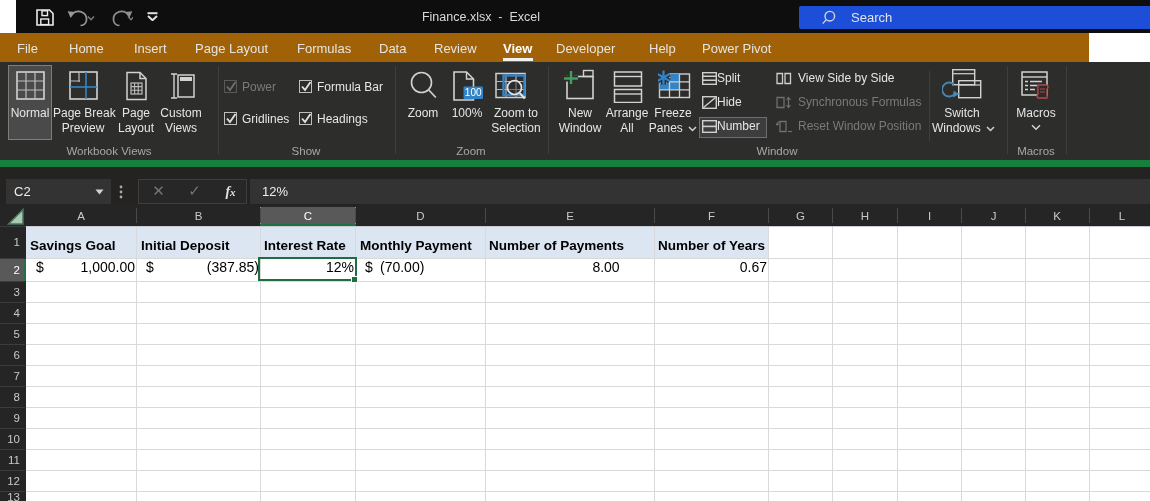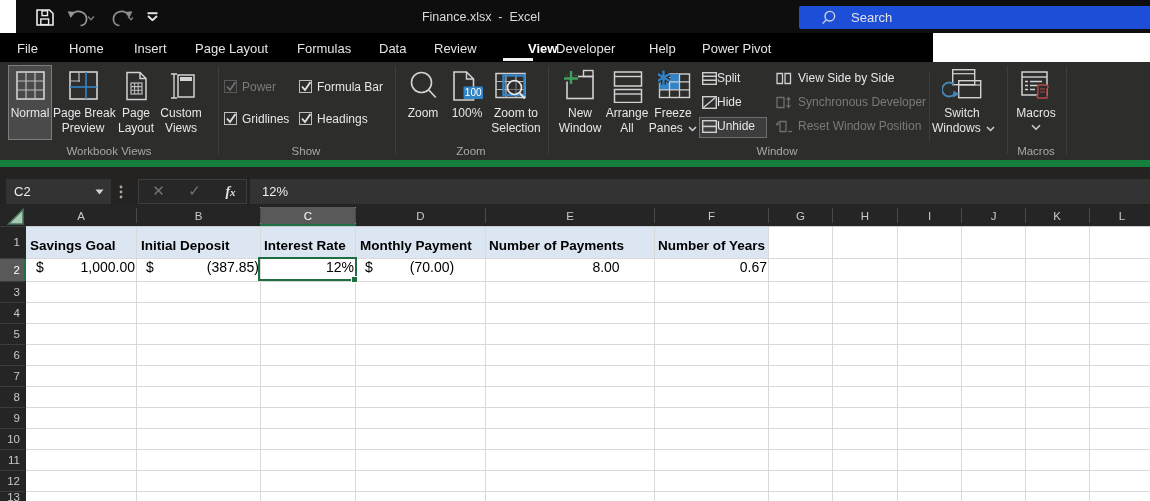"File" #menubar { background: #000000 -> #a16207; width: 933px -> 1089px }
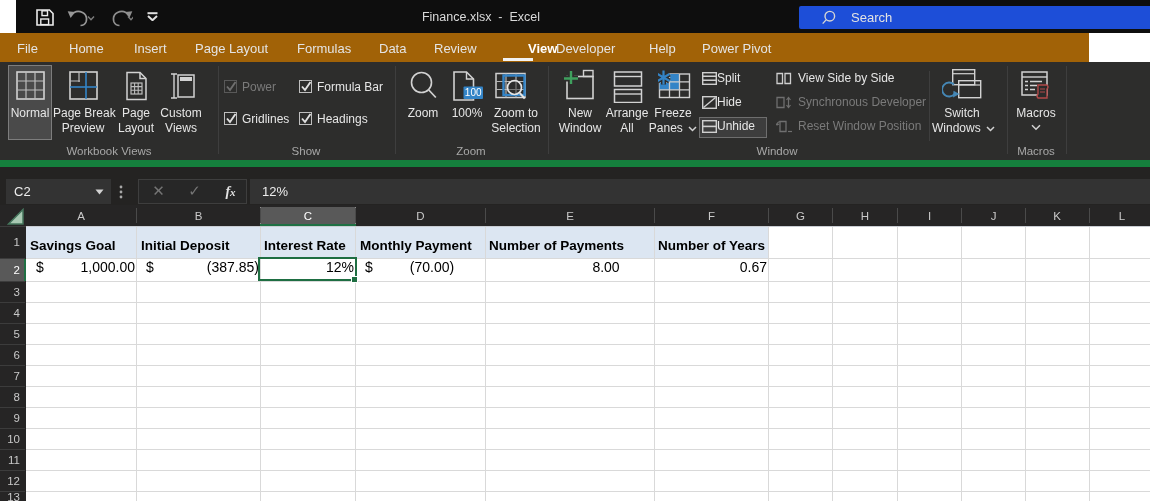"View" div.tab { margin-left: 25px -> none }
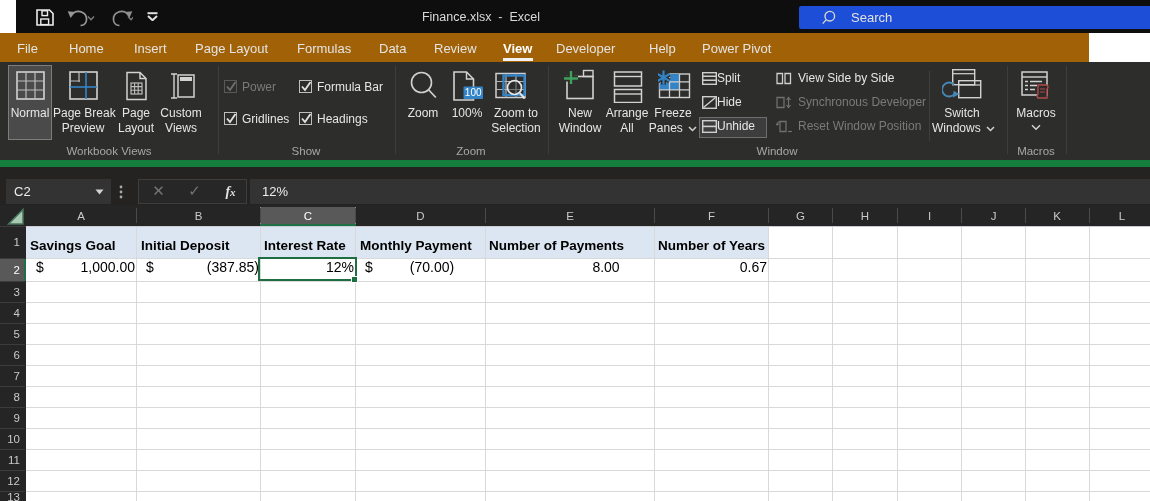"Synchronous Developer" div.rlabel { text: Developer -> Formulas }
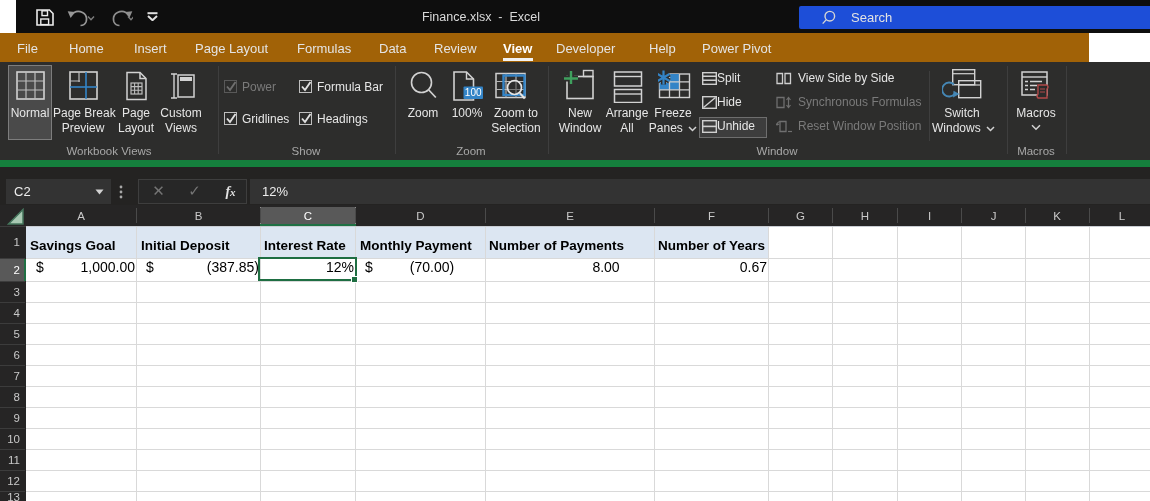"Unhide" div.rlabel { text: Unhide -> Number }
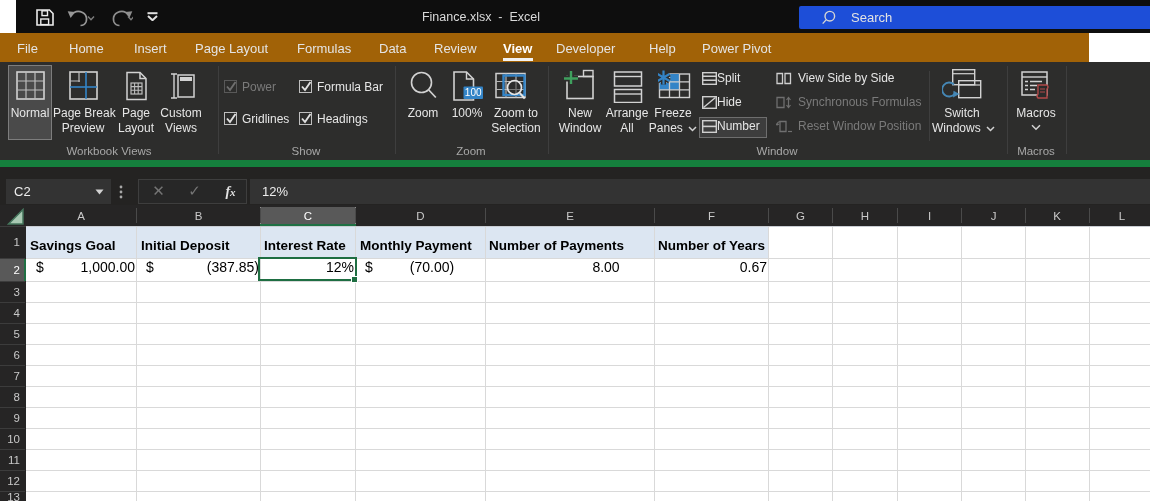"(70.00)" div.v { text-align: center -> left }
